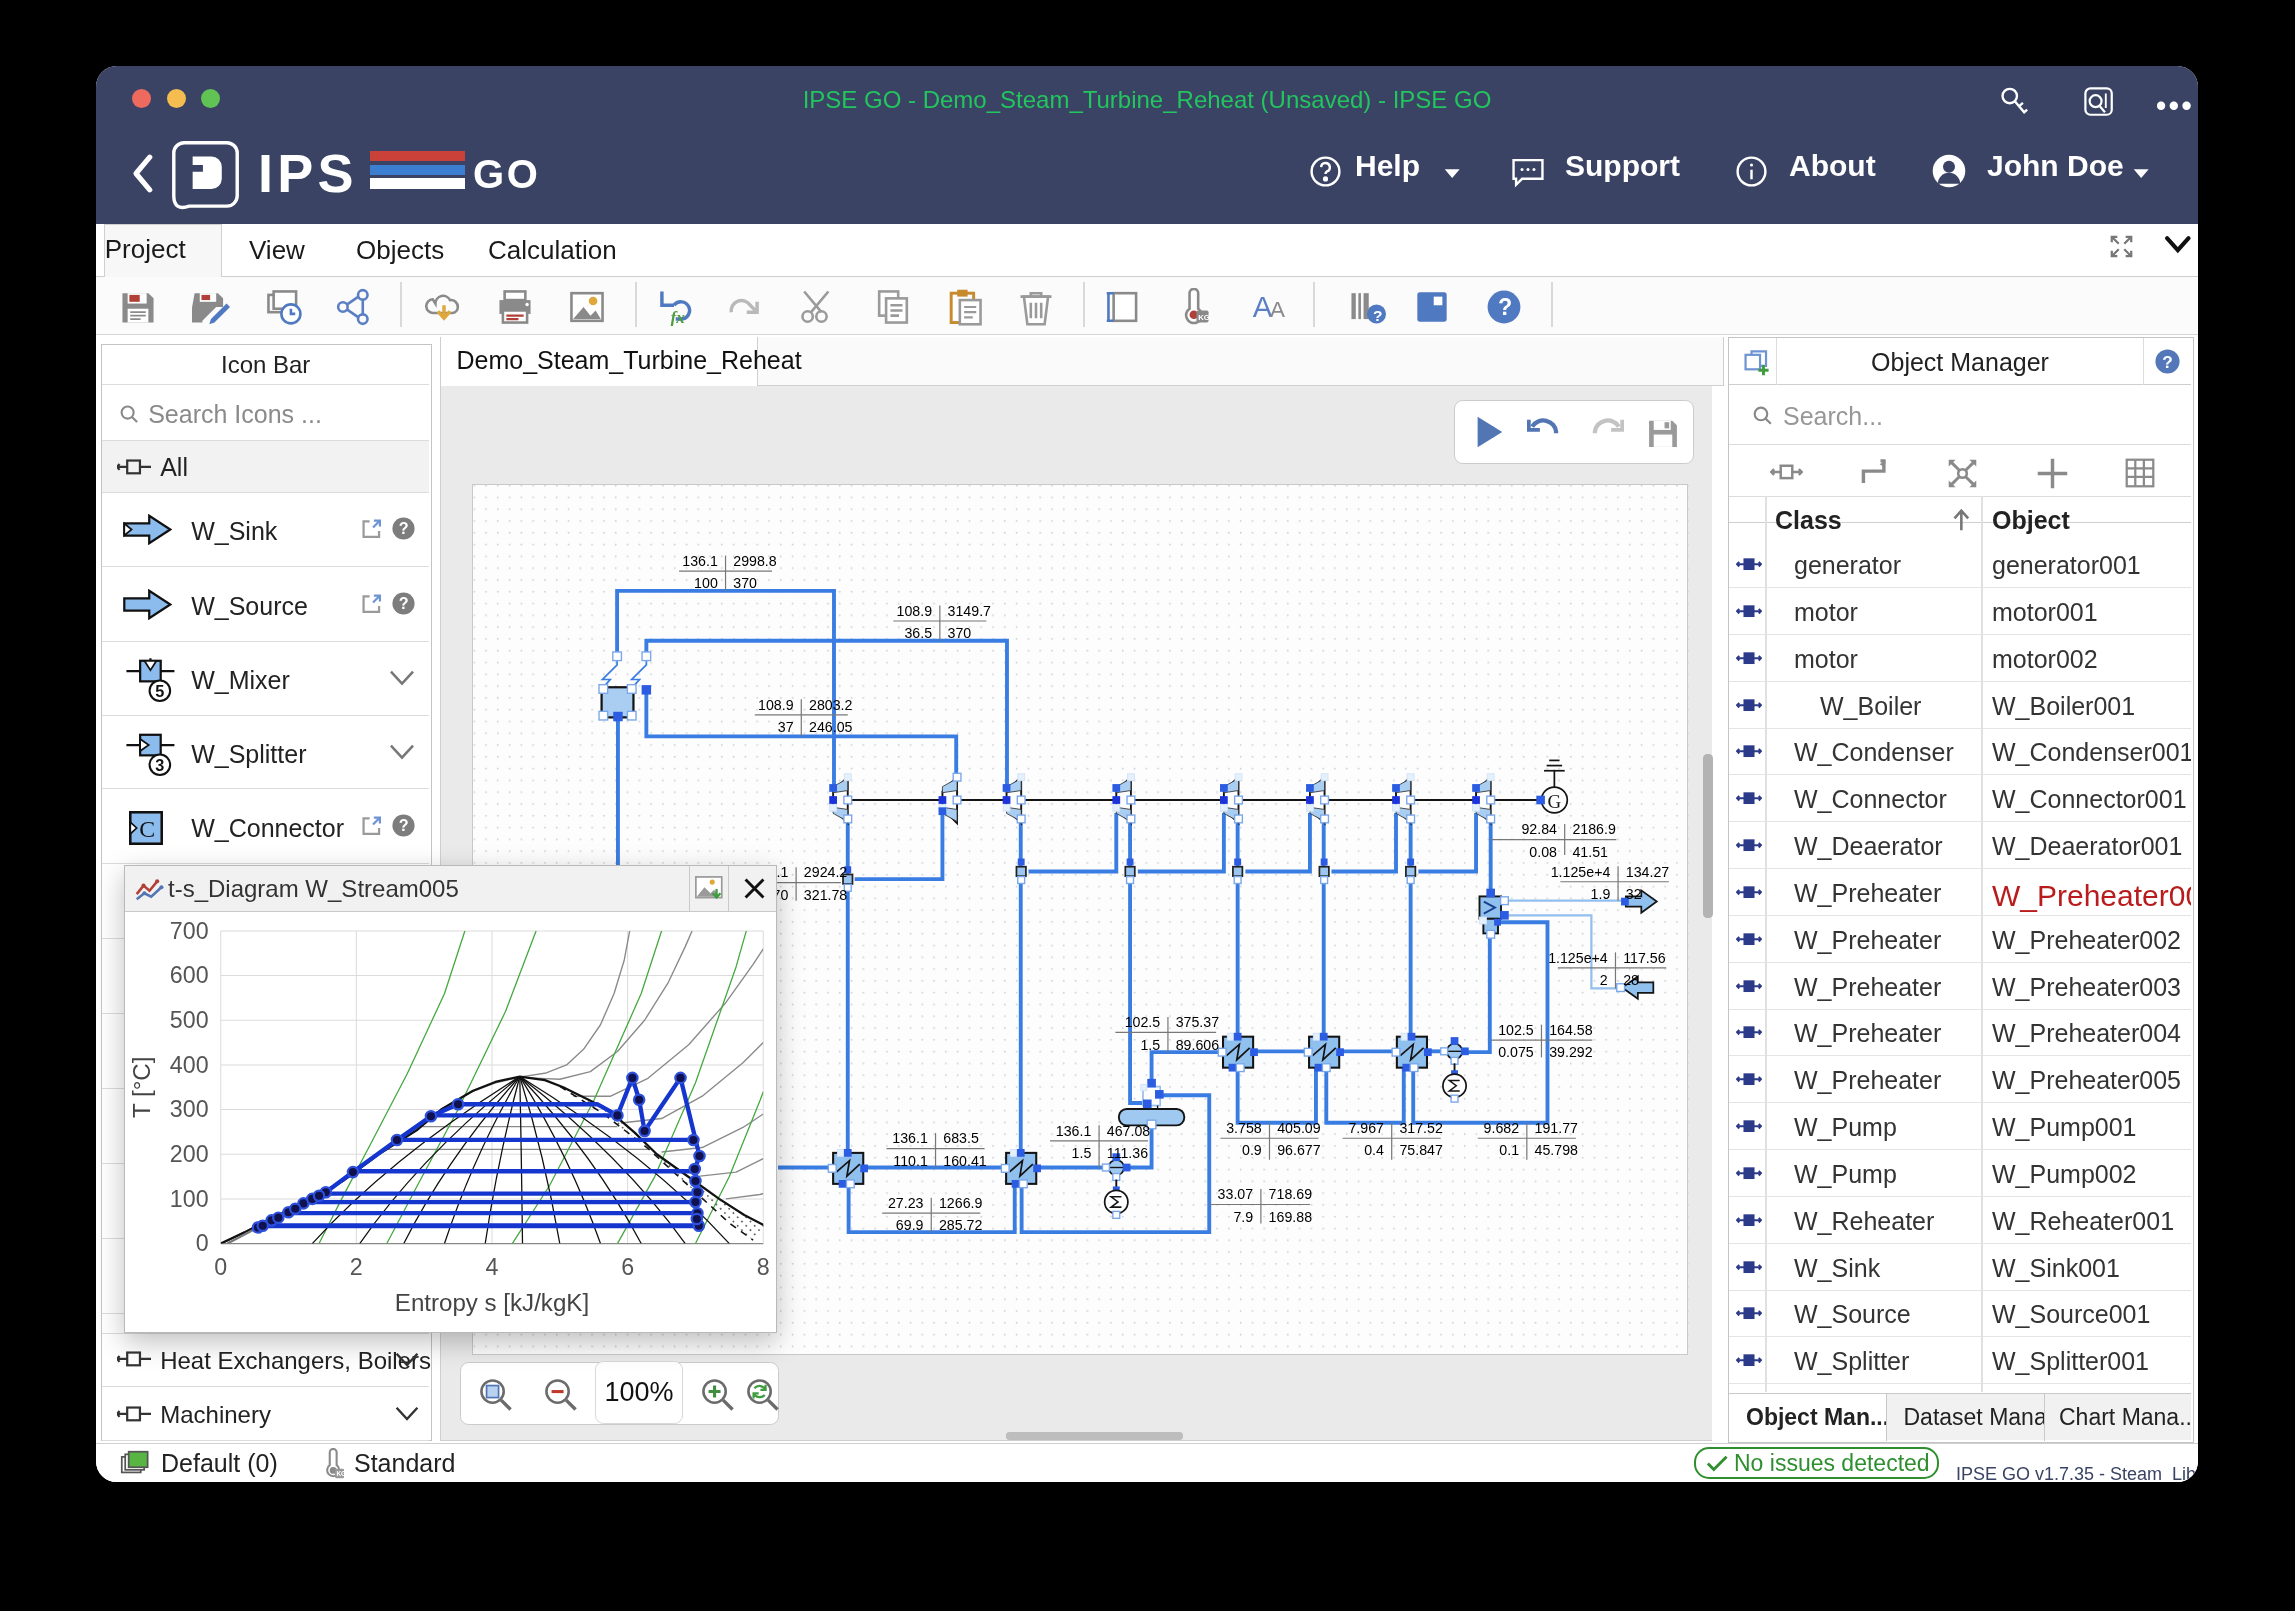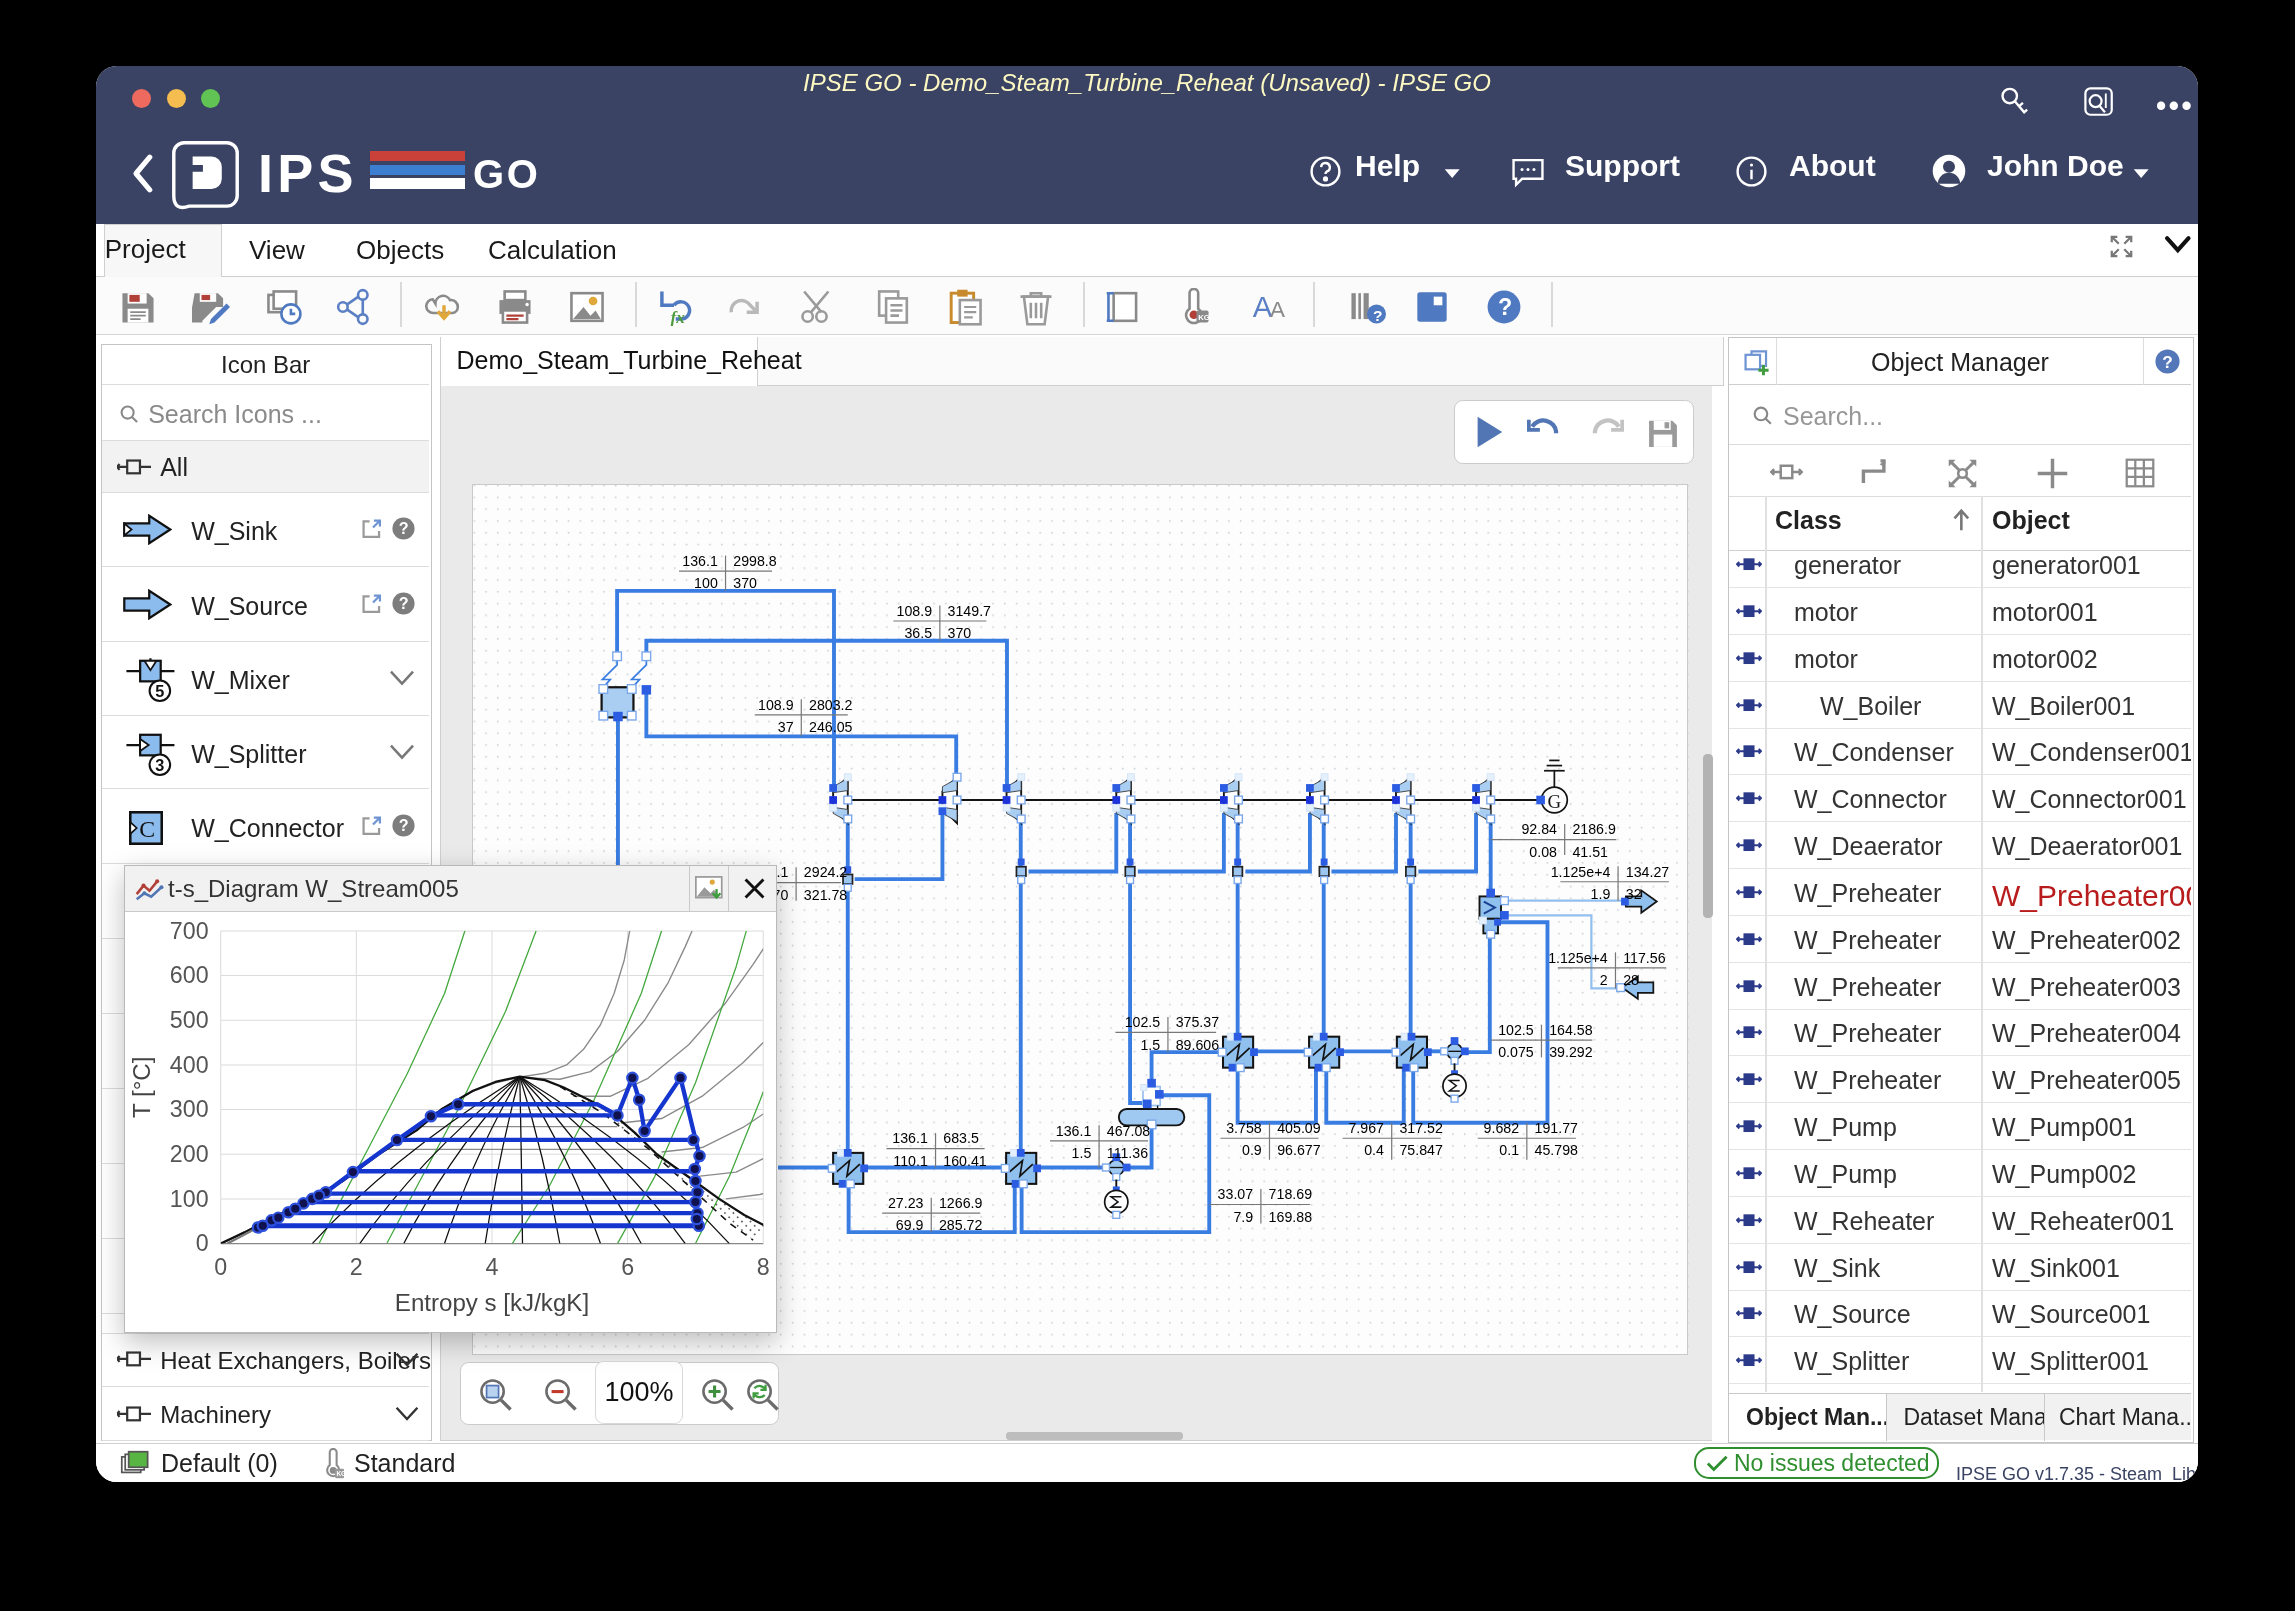"IPSE GO - Demo_Steam_Turbine_Reheat" #title { color: #fef9c3 -> #22c55e; font-style: italic -> none; top: 3px -> 20px }
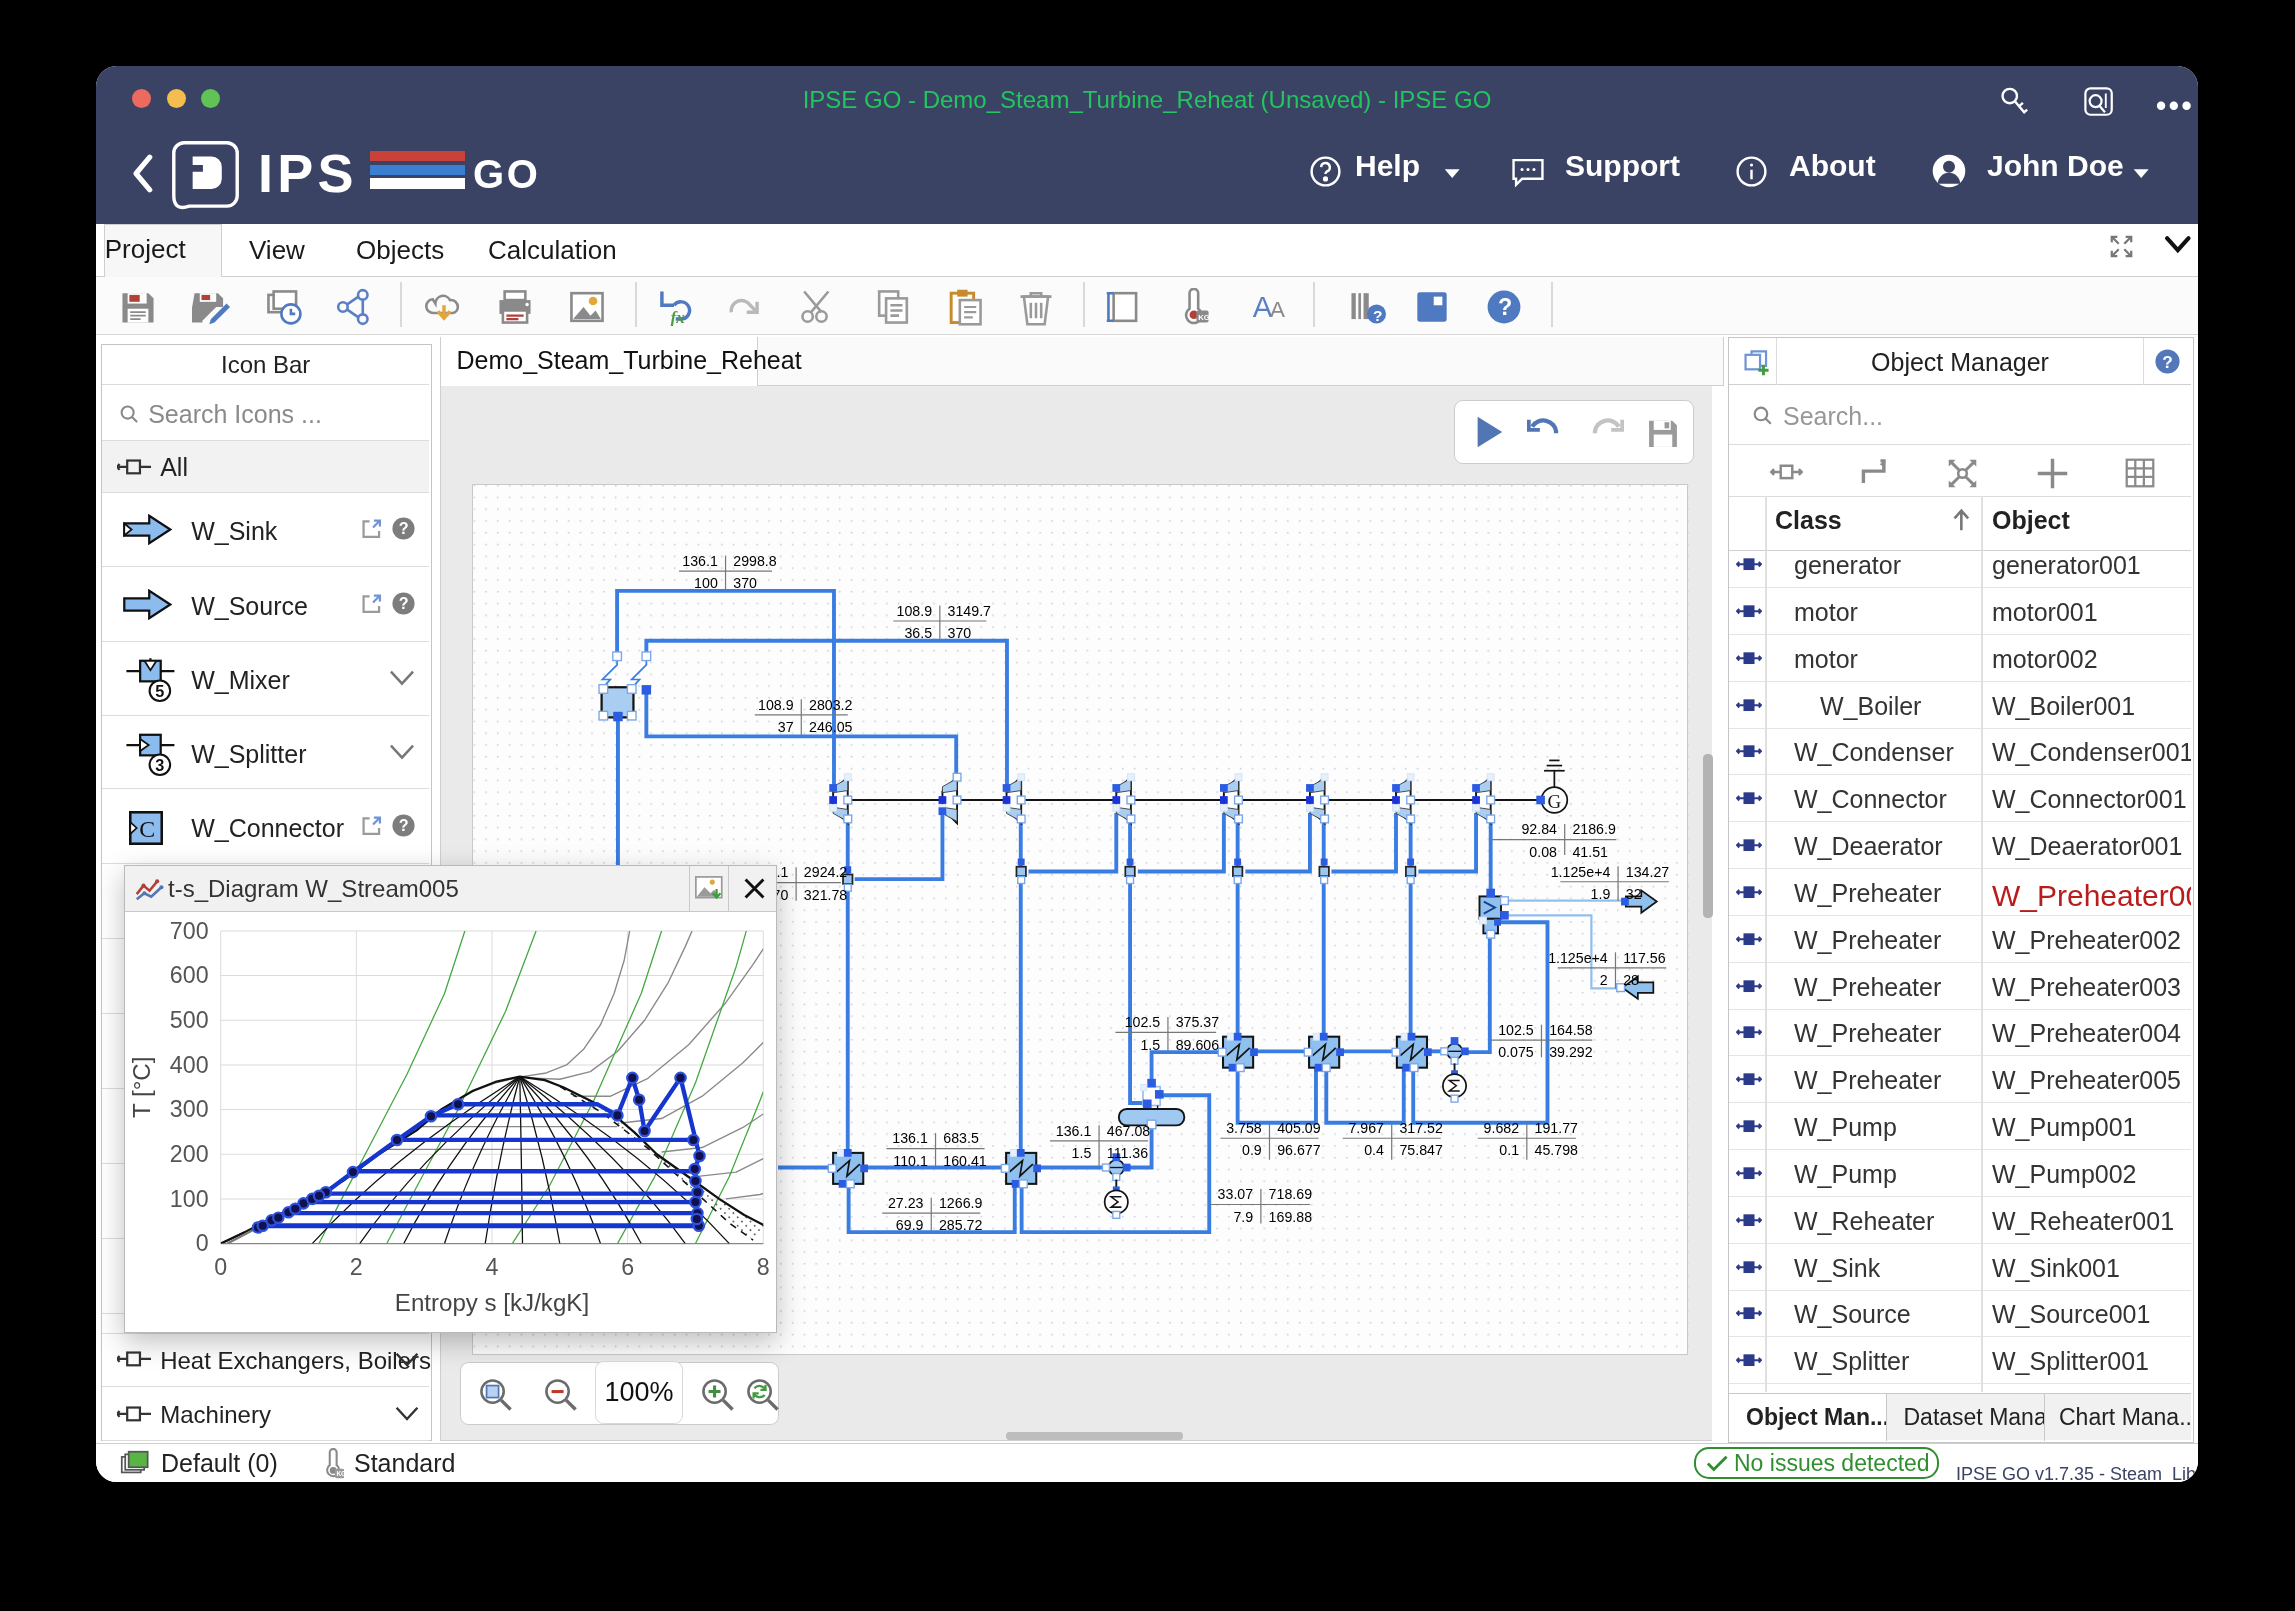"Class" div.abs { height: 55px -> 27px }
